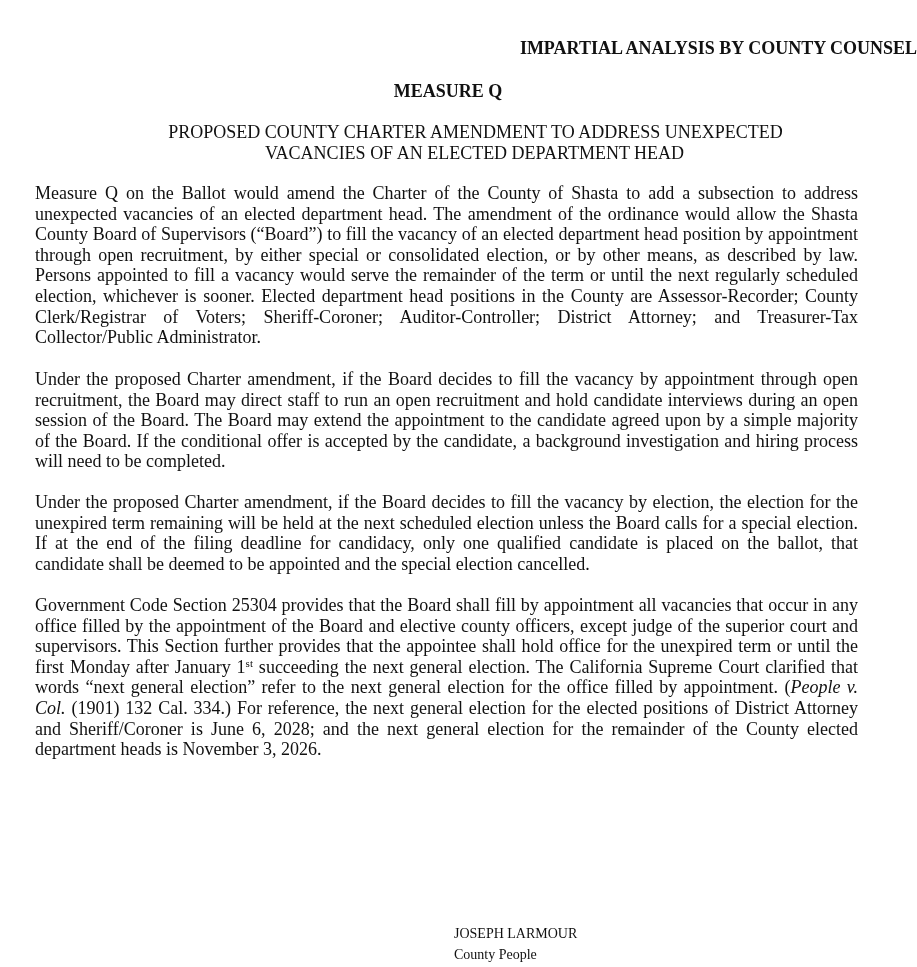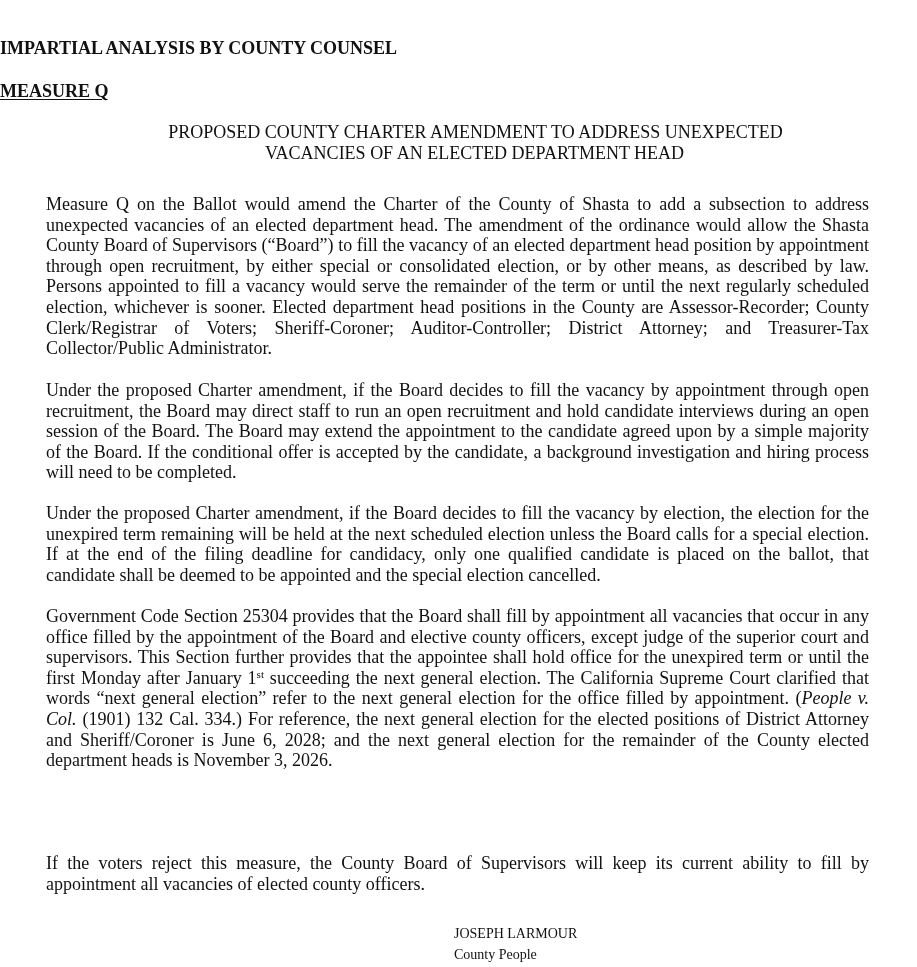"IMPARTIAL ANALYSIS BY COUNTY COUNSEL" .title { text-align: left -> right }
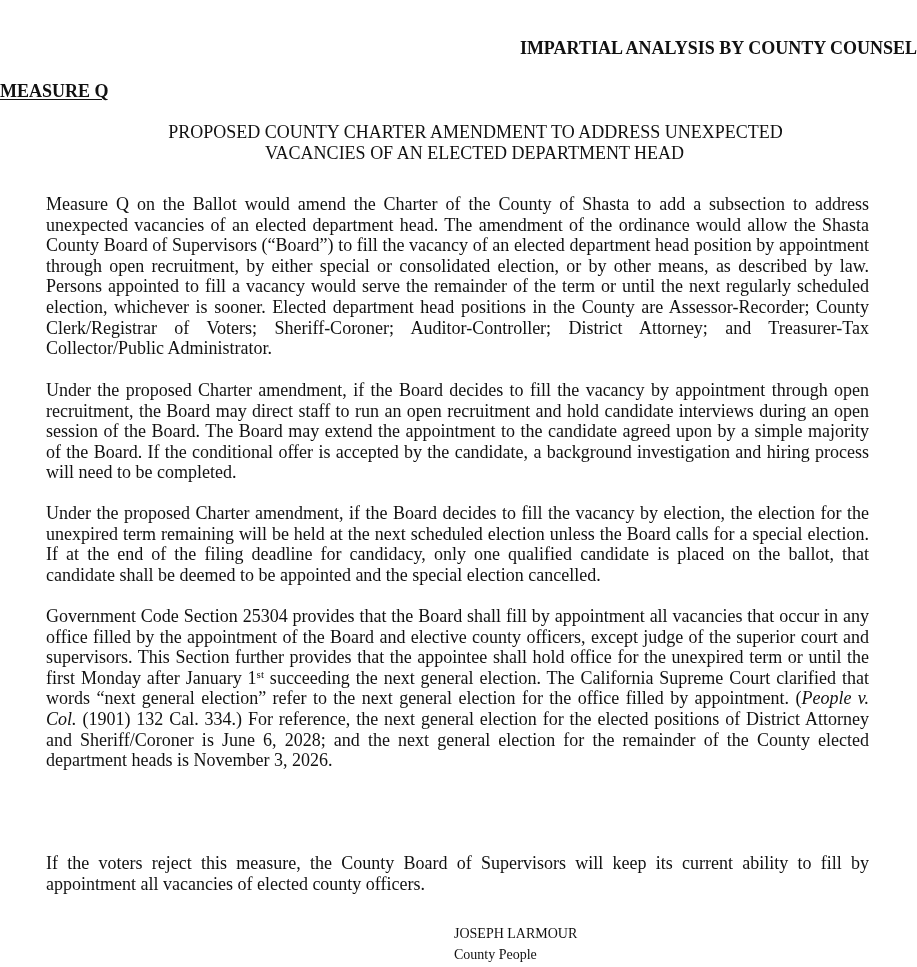"MEASURE Q" .measure { text-align: left -> center; text-decoration: underline -> none }
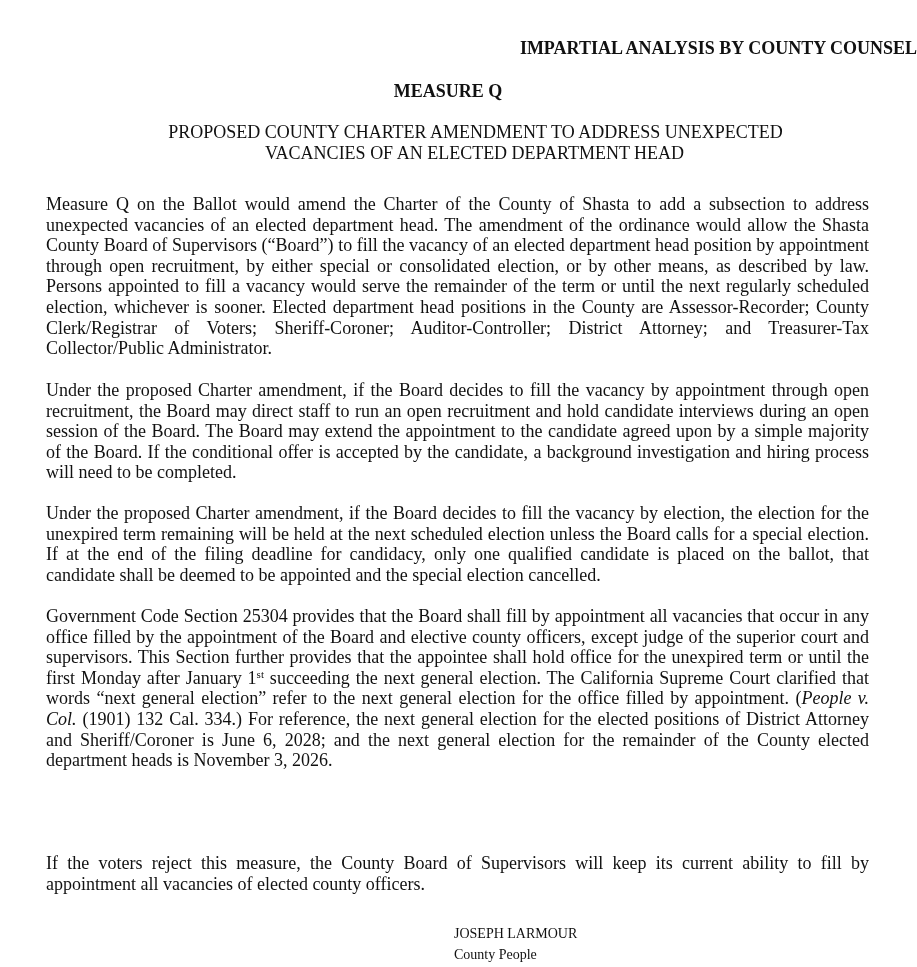"Measure Q on the Ballot" .body { margin: 12px -> 1px }
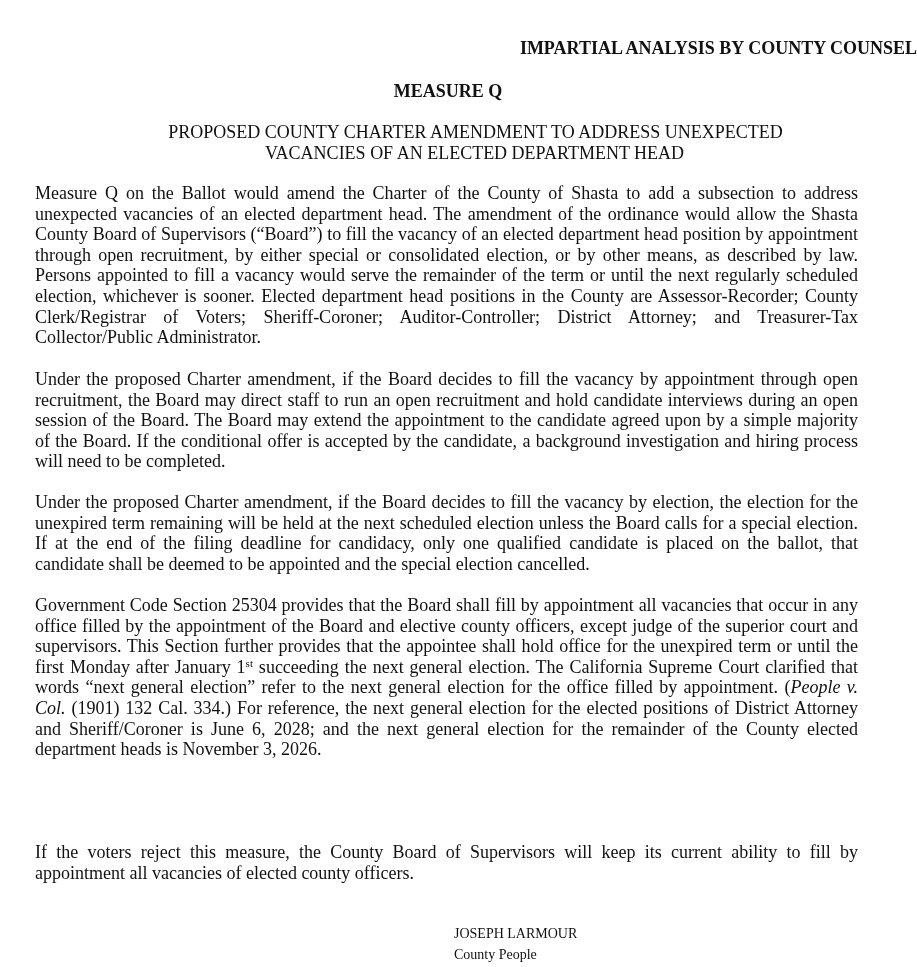"If the voters reject this" p.body { html: <p>If the voters reject this measure, the County Board of Supervisors will keep its current ability to fill by appointment all vacancies of elected county officers.</p> -> none }
